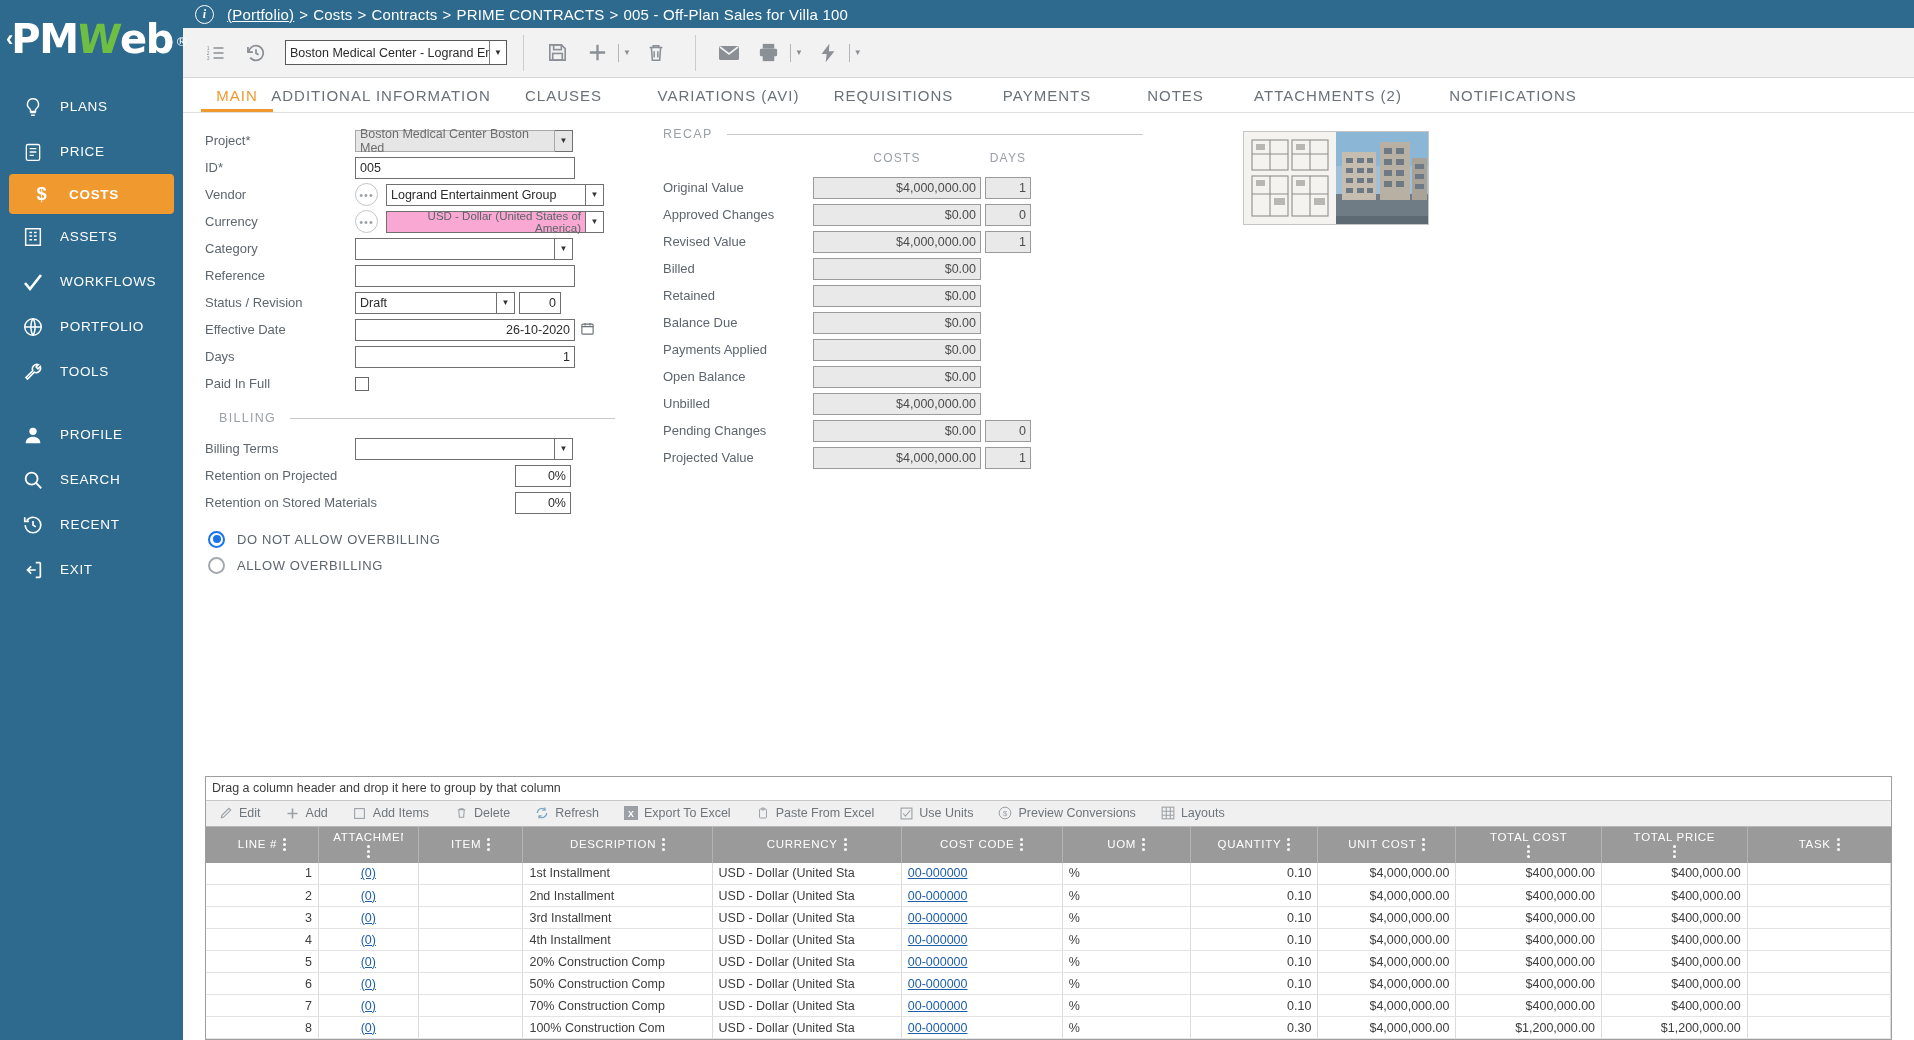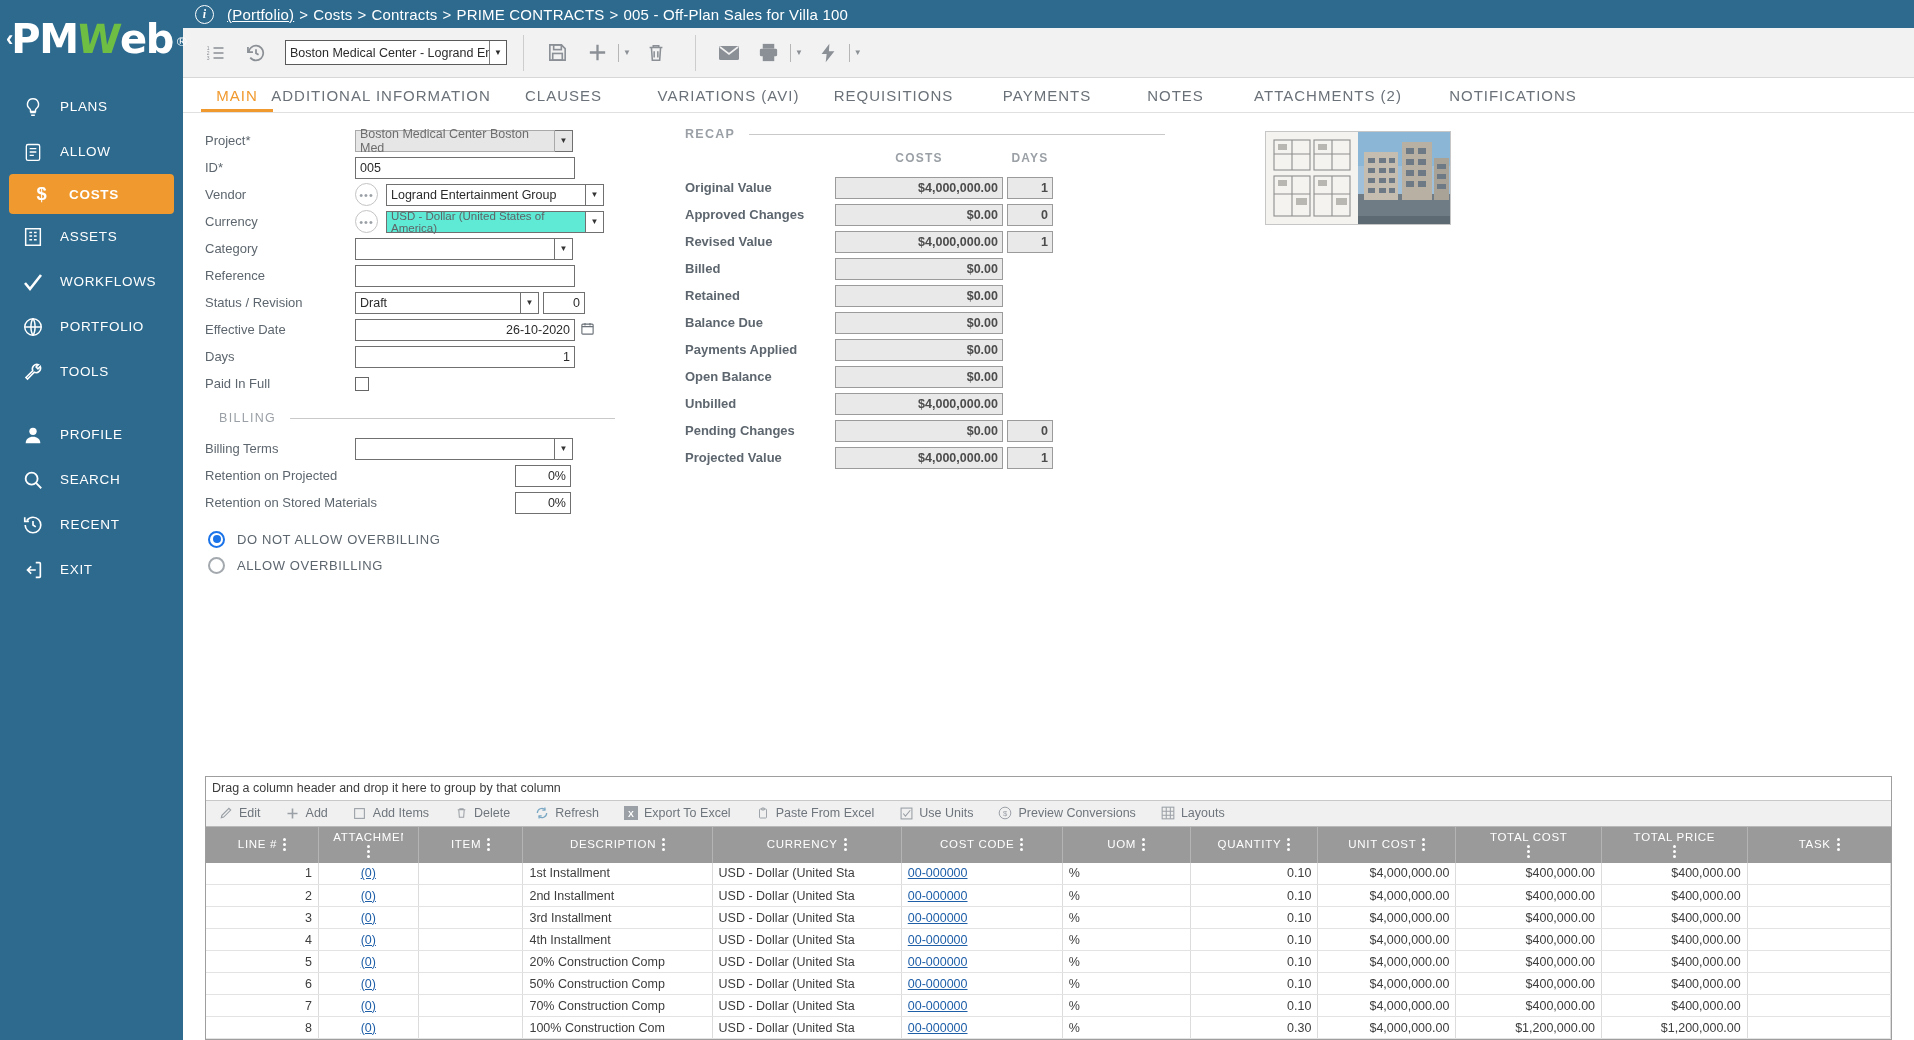"RECAP" .col-mid { font-weight: bold -> none; margin-left: 70px -> 48px }
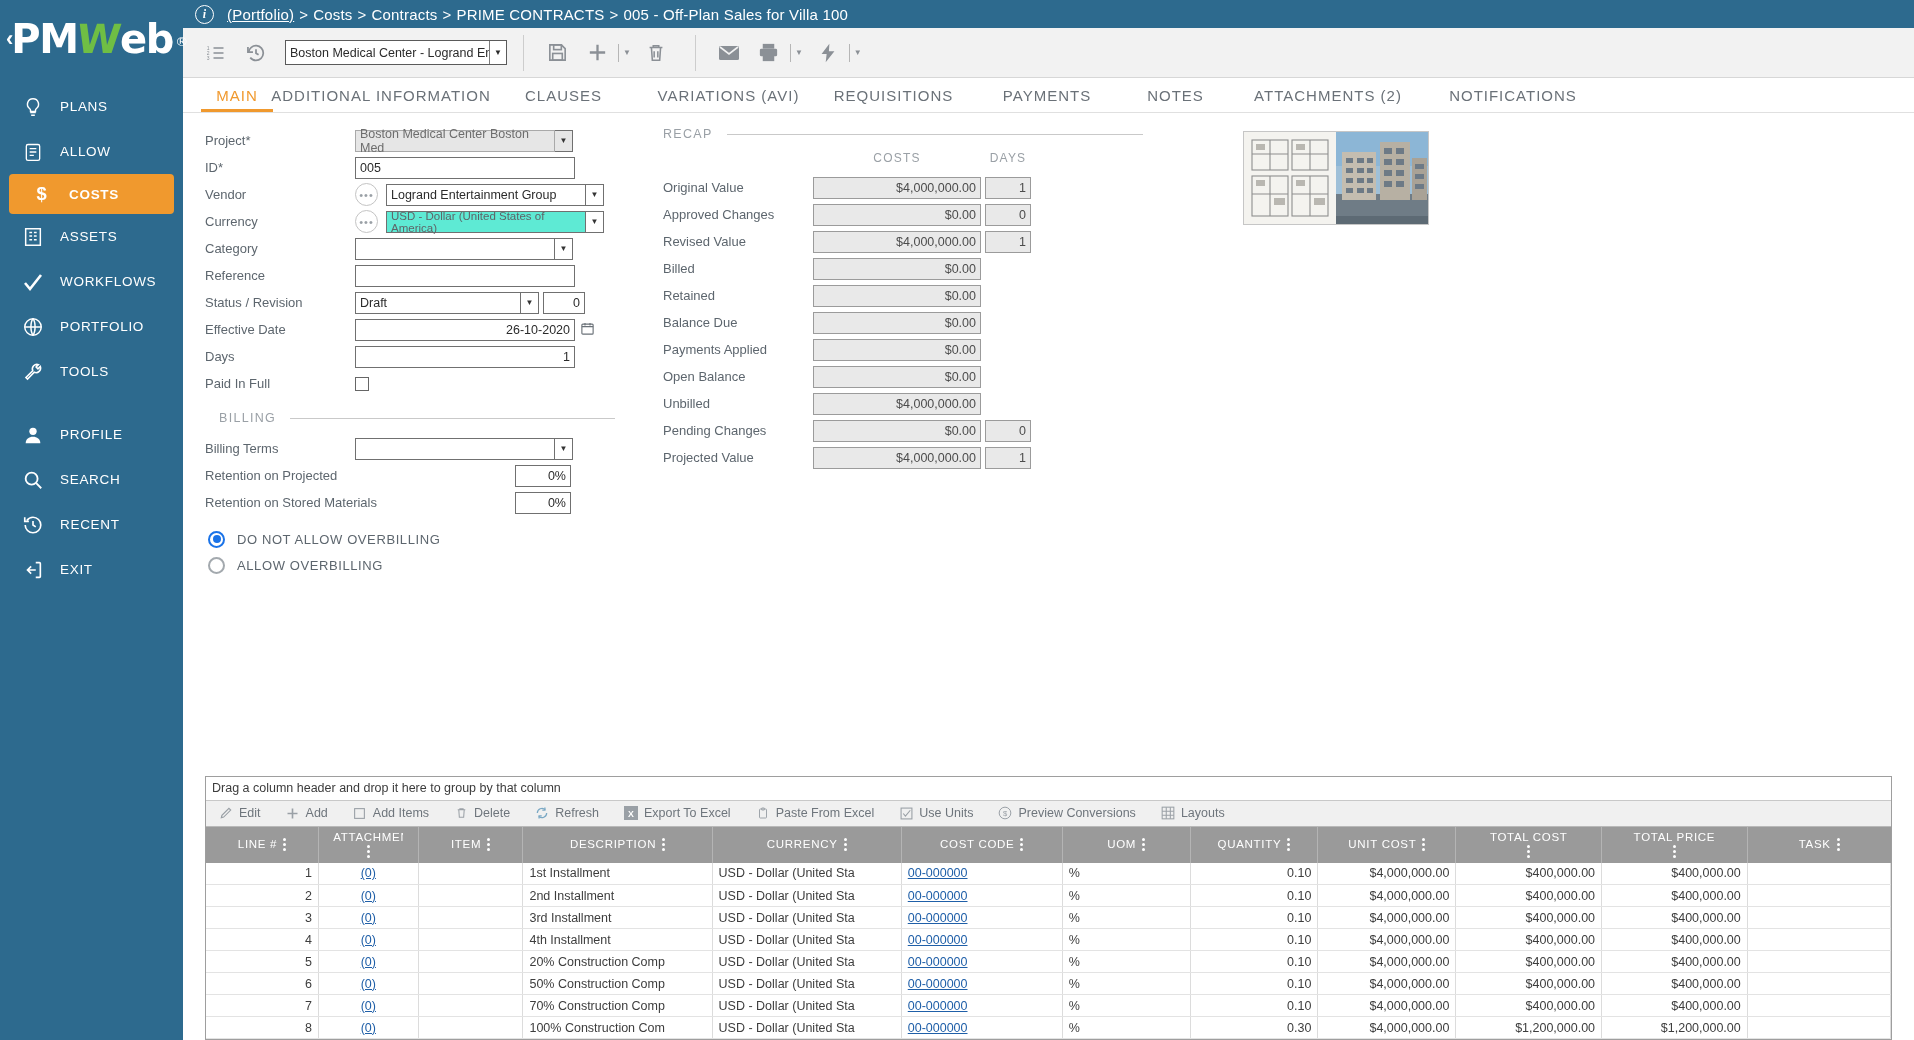"ALLOW" span.nav-label { text: ALLOW -> PRICE }
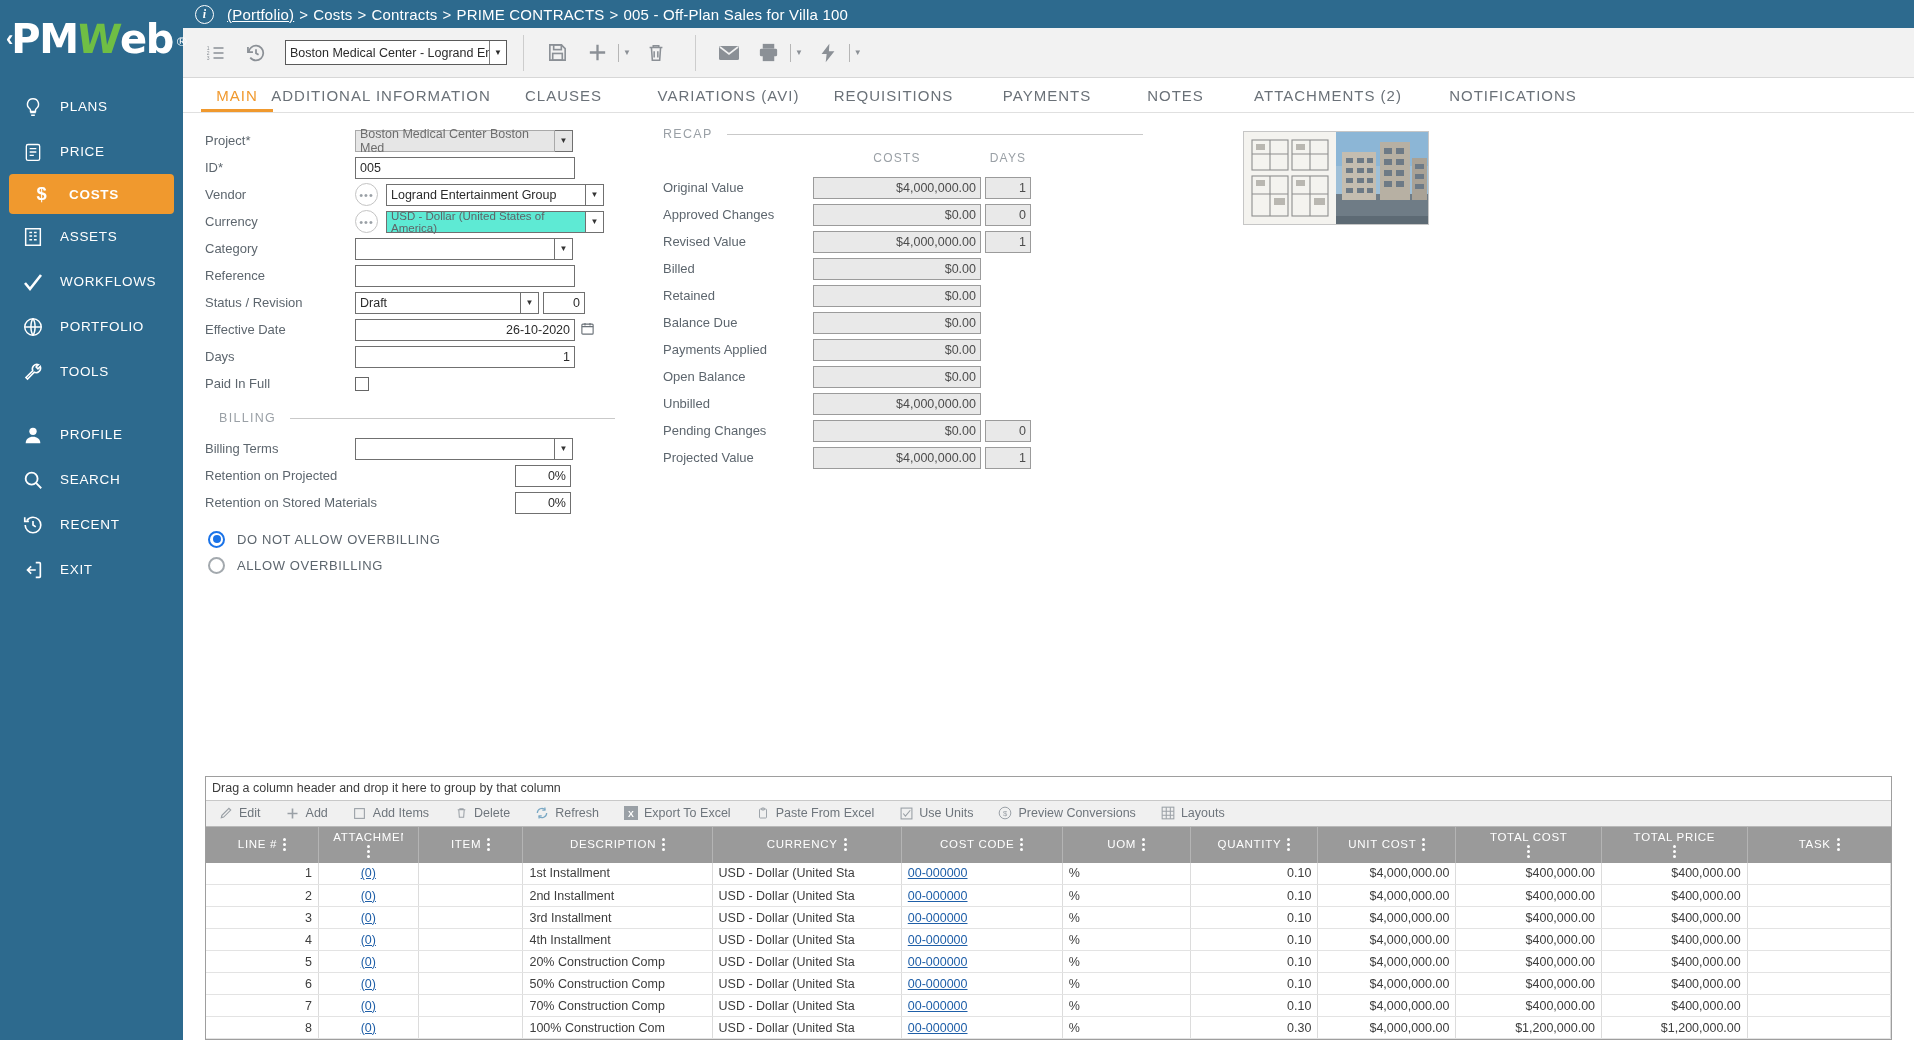"USD - Dollar (United States" .inp.gray { background: #5eead4 -> #f9a8d4; text-align: none -> right }
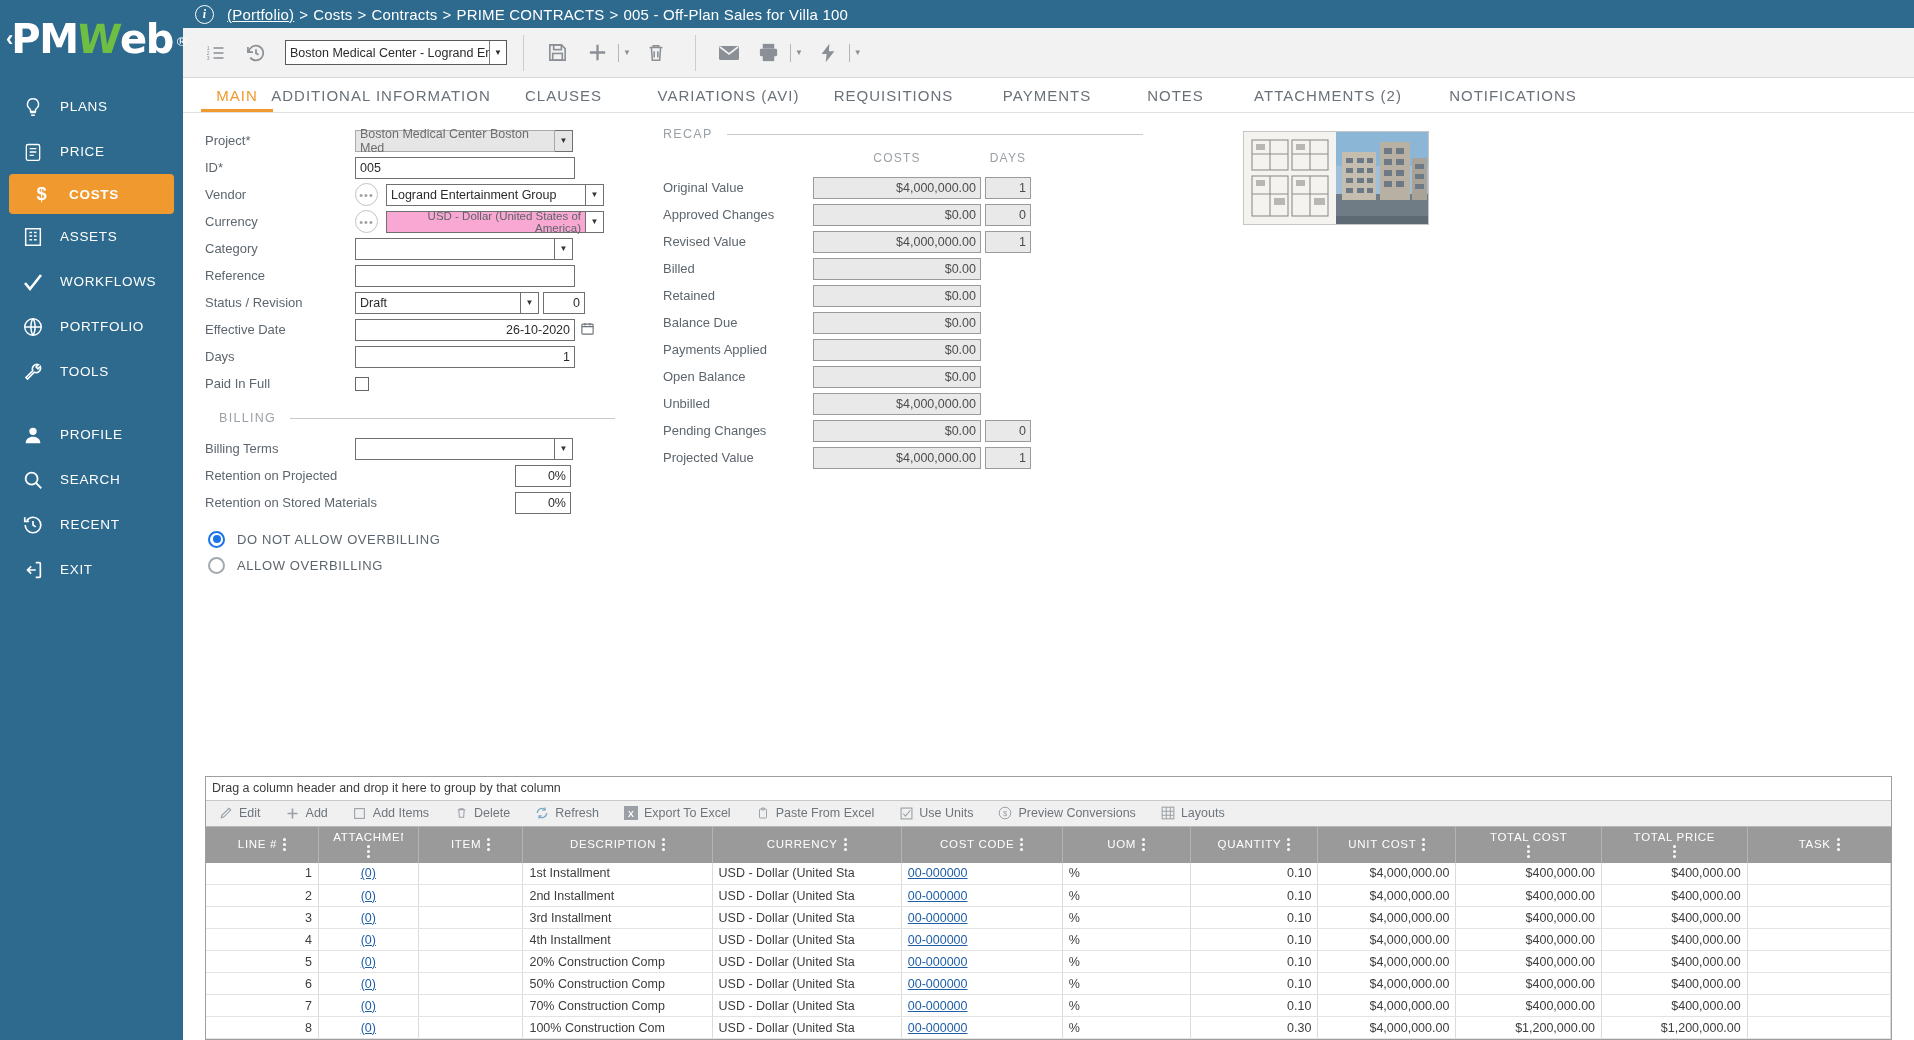"Draft" div.inp { width: 166px -> 142px }
